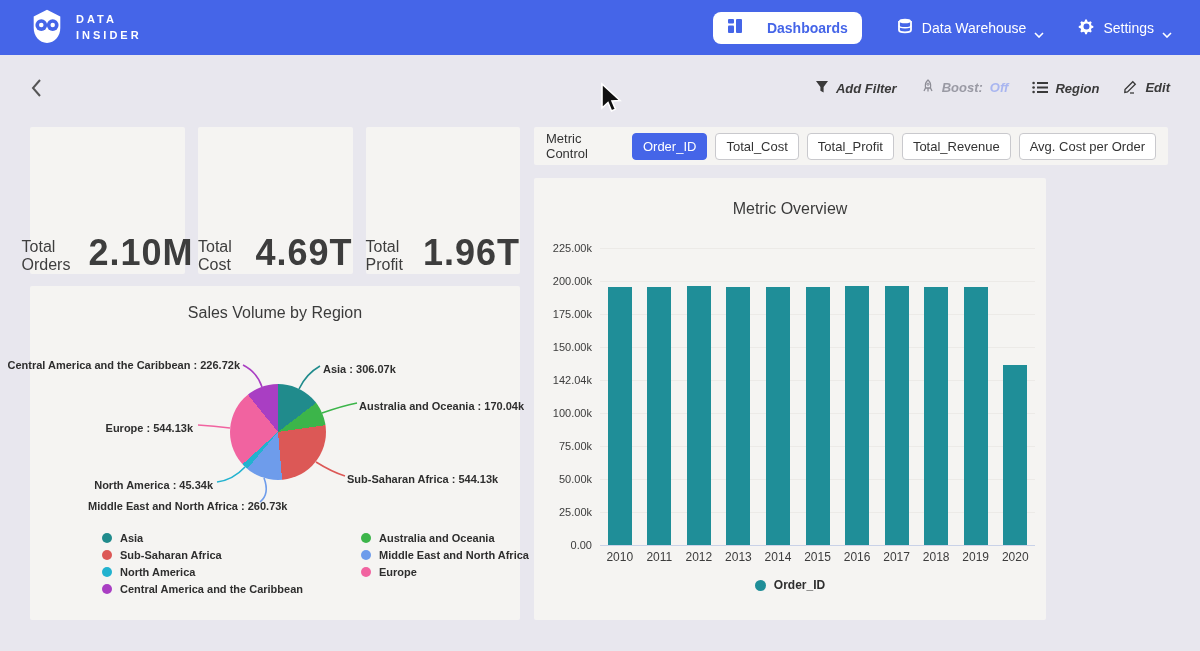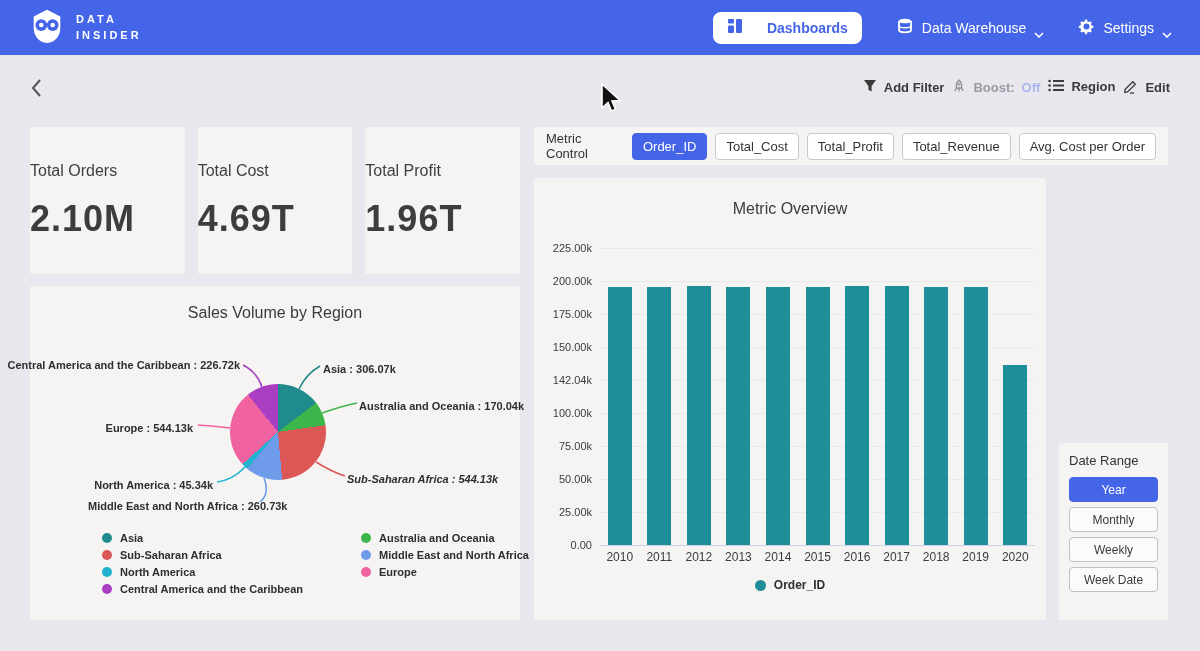"Add Filter" .header-actions { align-items: flex-start -> flex-end; font-style: none -> italic; gap: 8px -> 24px }
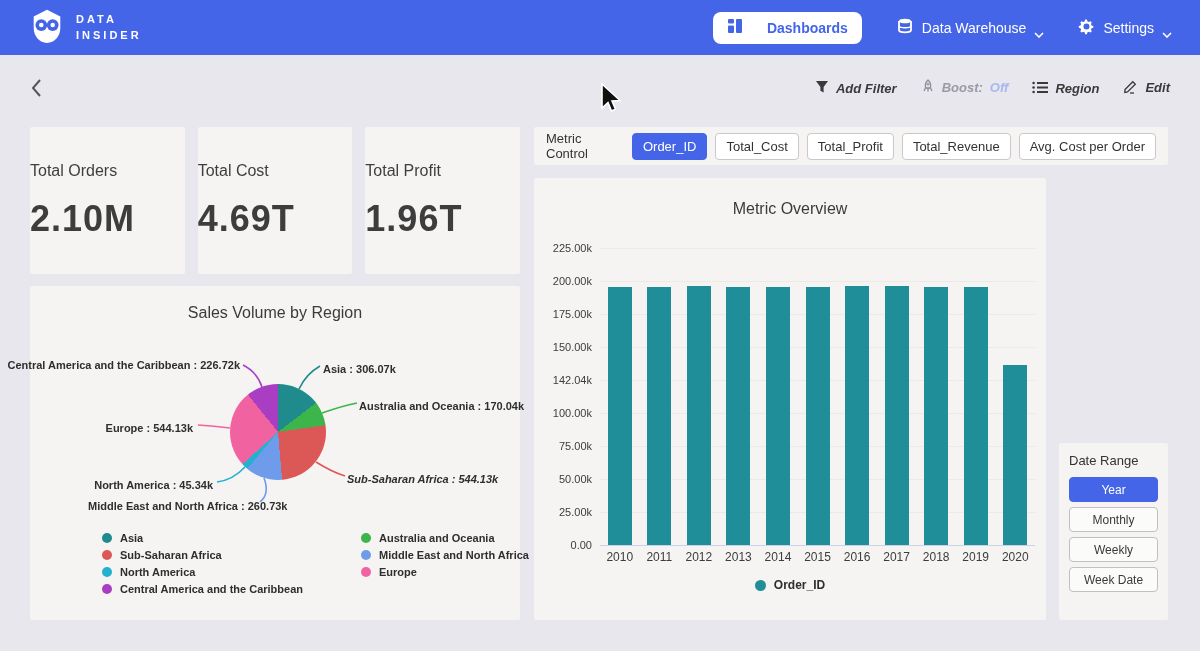"Total Orders" .kpi-card { align-items: flex-start -> flex-end; flex-direction: column -> row }
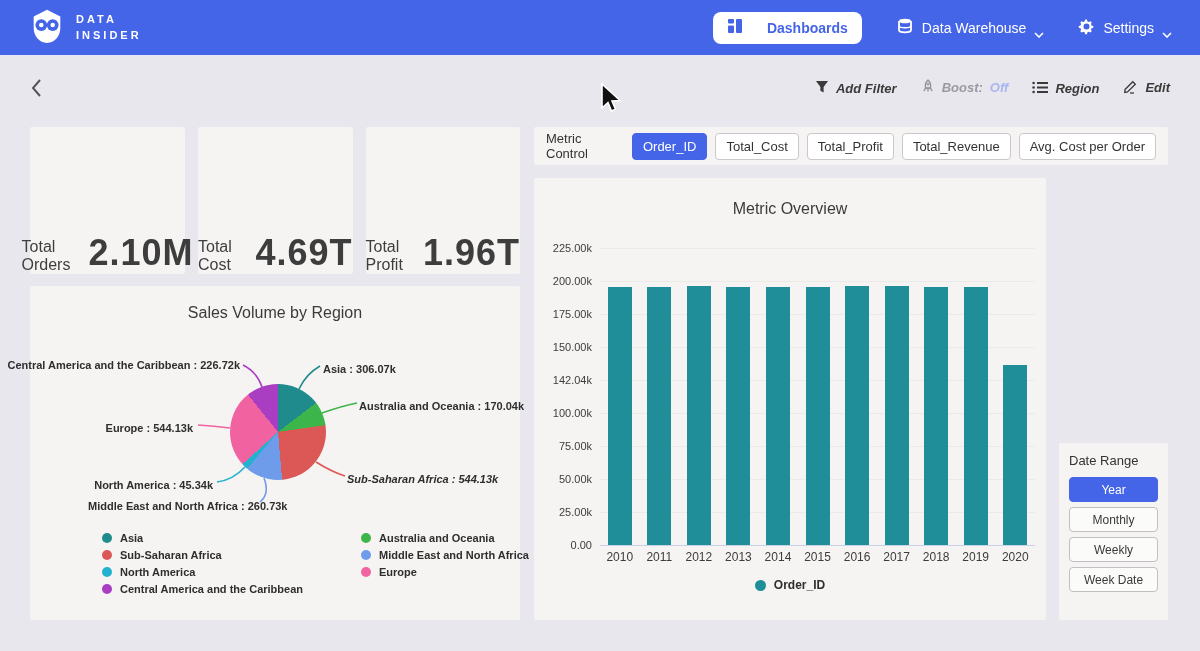"Date Range" div.card { html: <div> <div>Date Range</div> <div> <button>Year</button> <button>Monthly</button> <button>Weekly</button> <button>Week Date</button> </div> </div> -> none }
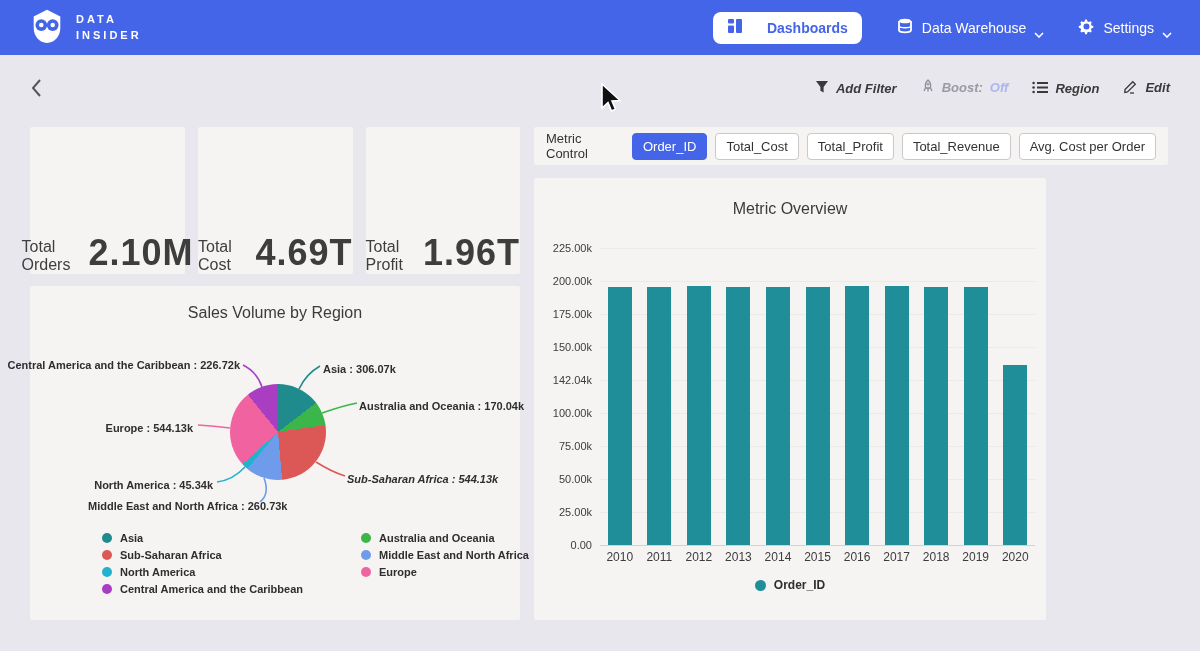"Sub-Saharan Africa : 544.13k" div.pie-callout { font-style: italic -> none }
